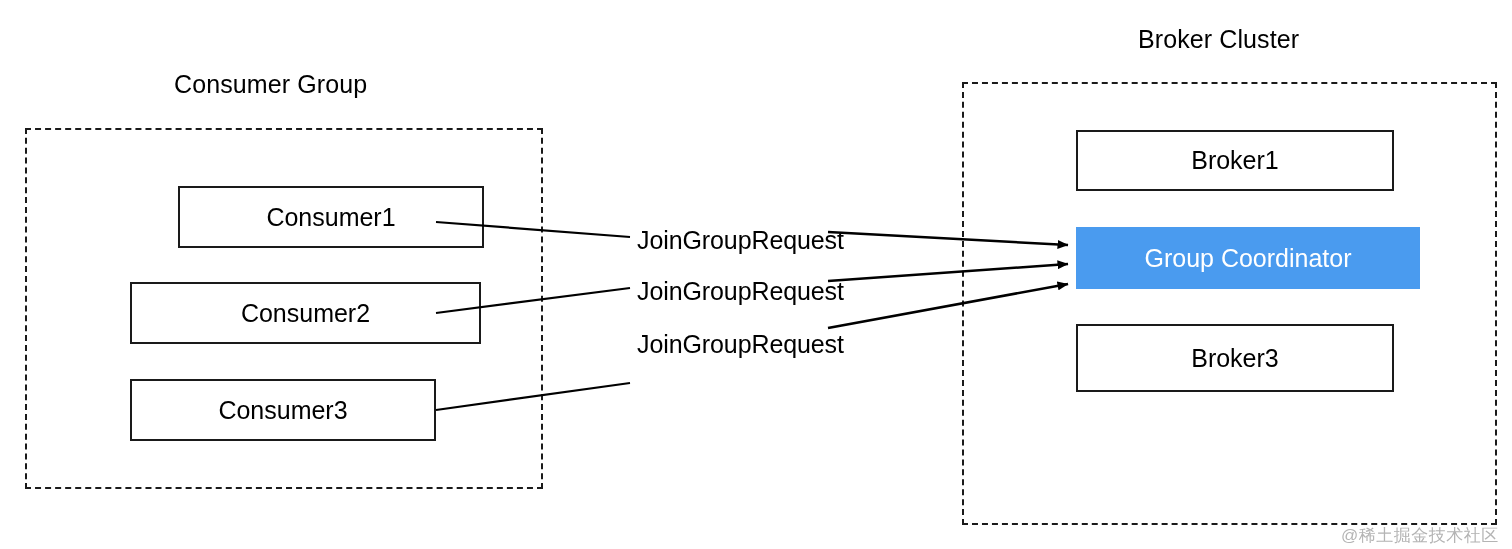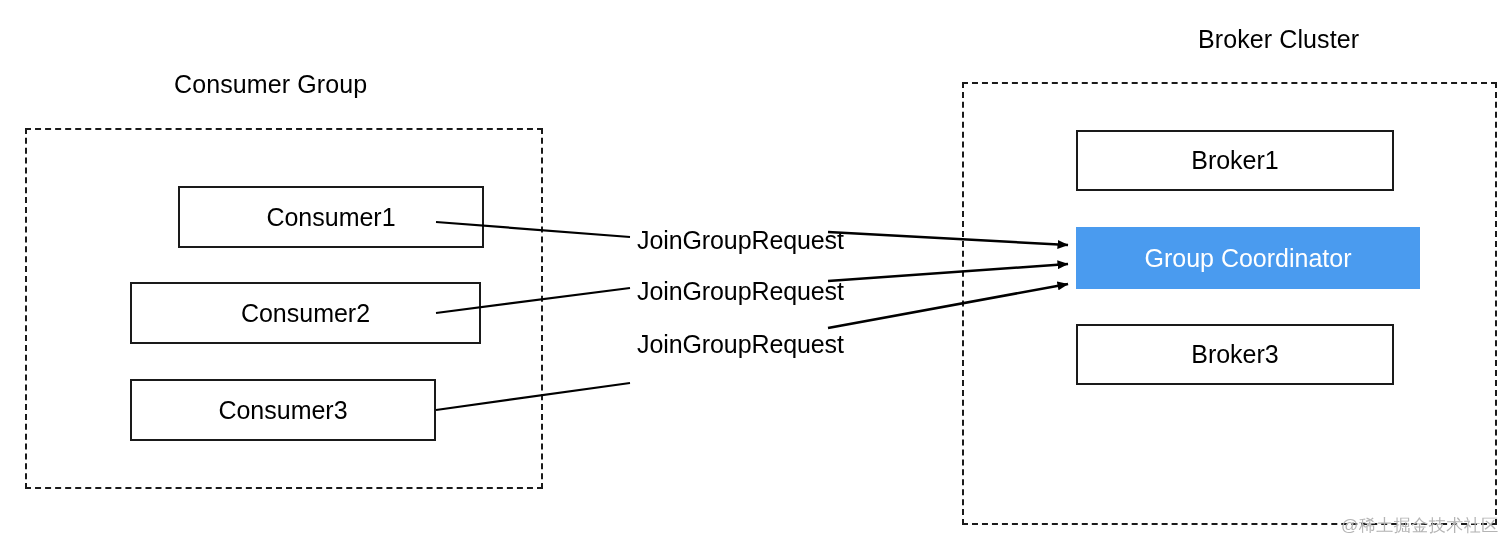"Broker Cluster" div.group-title { left: 1198px -> 1138px }
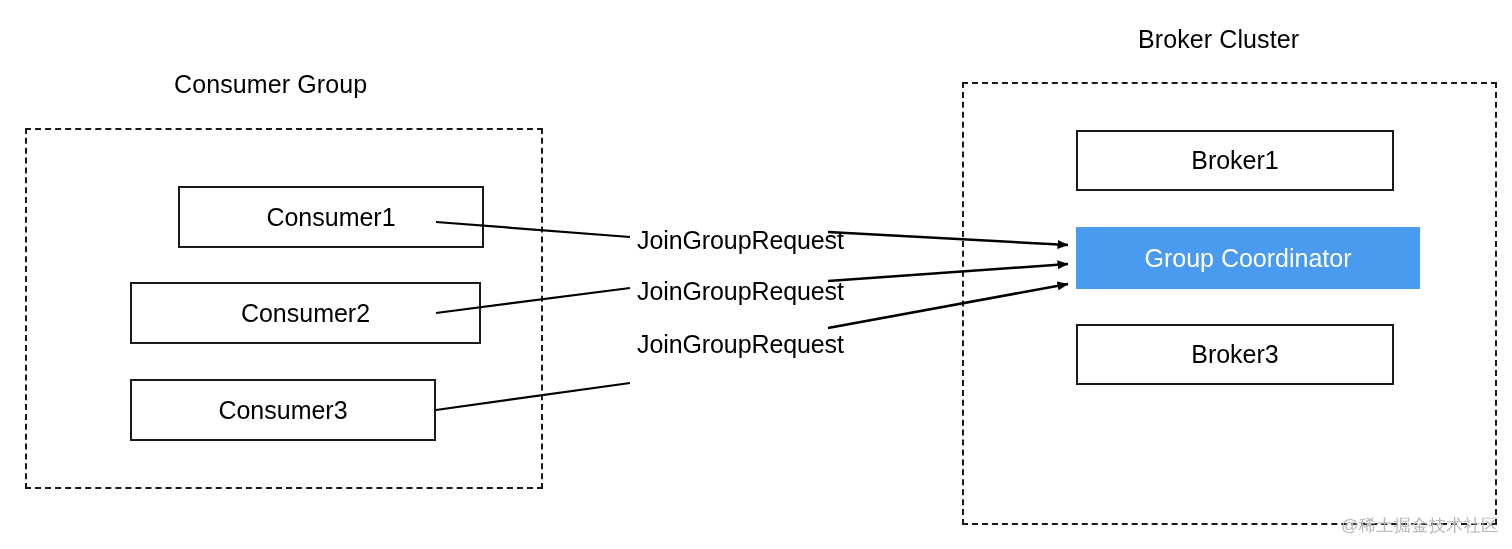"Broker3" div.node-box { height: 61px -> 68px }
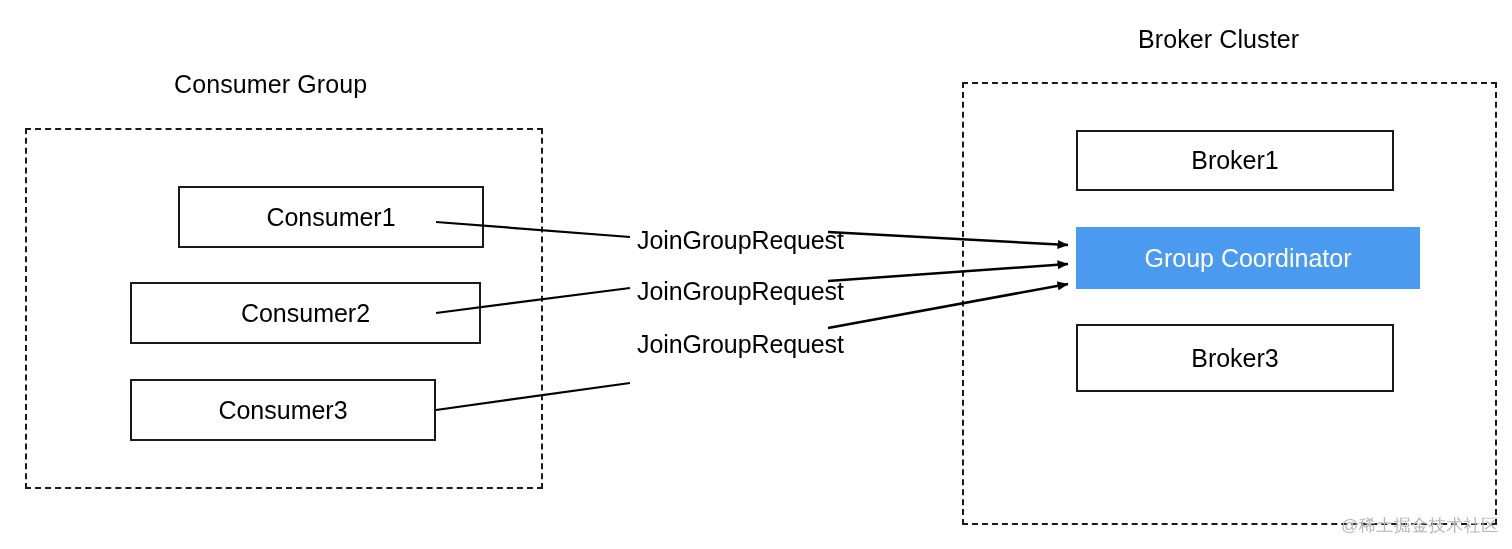"@稀土掘金技术社区" .watermark { margin-top: none -> 10px }
